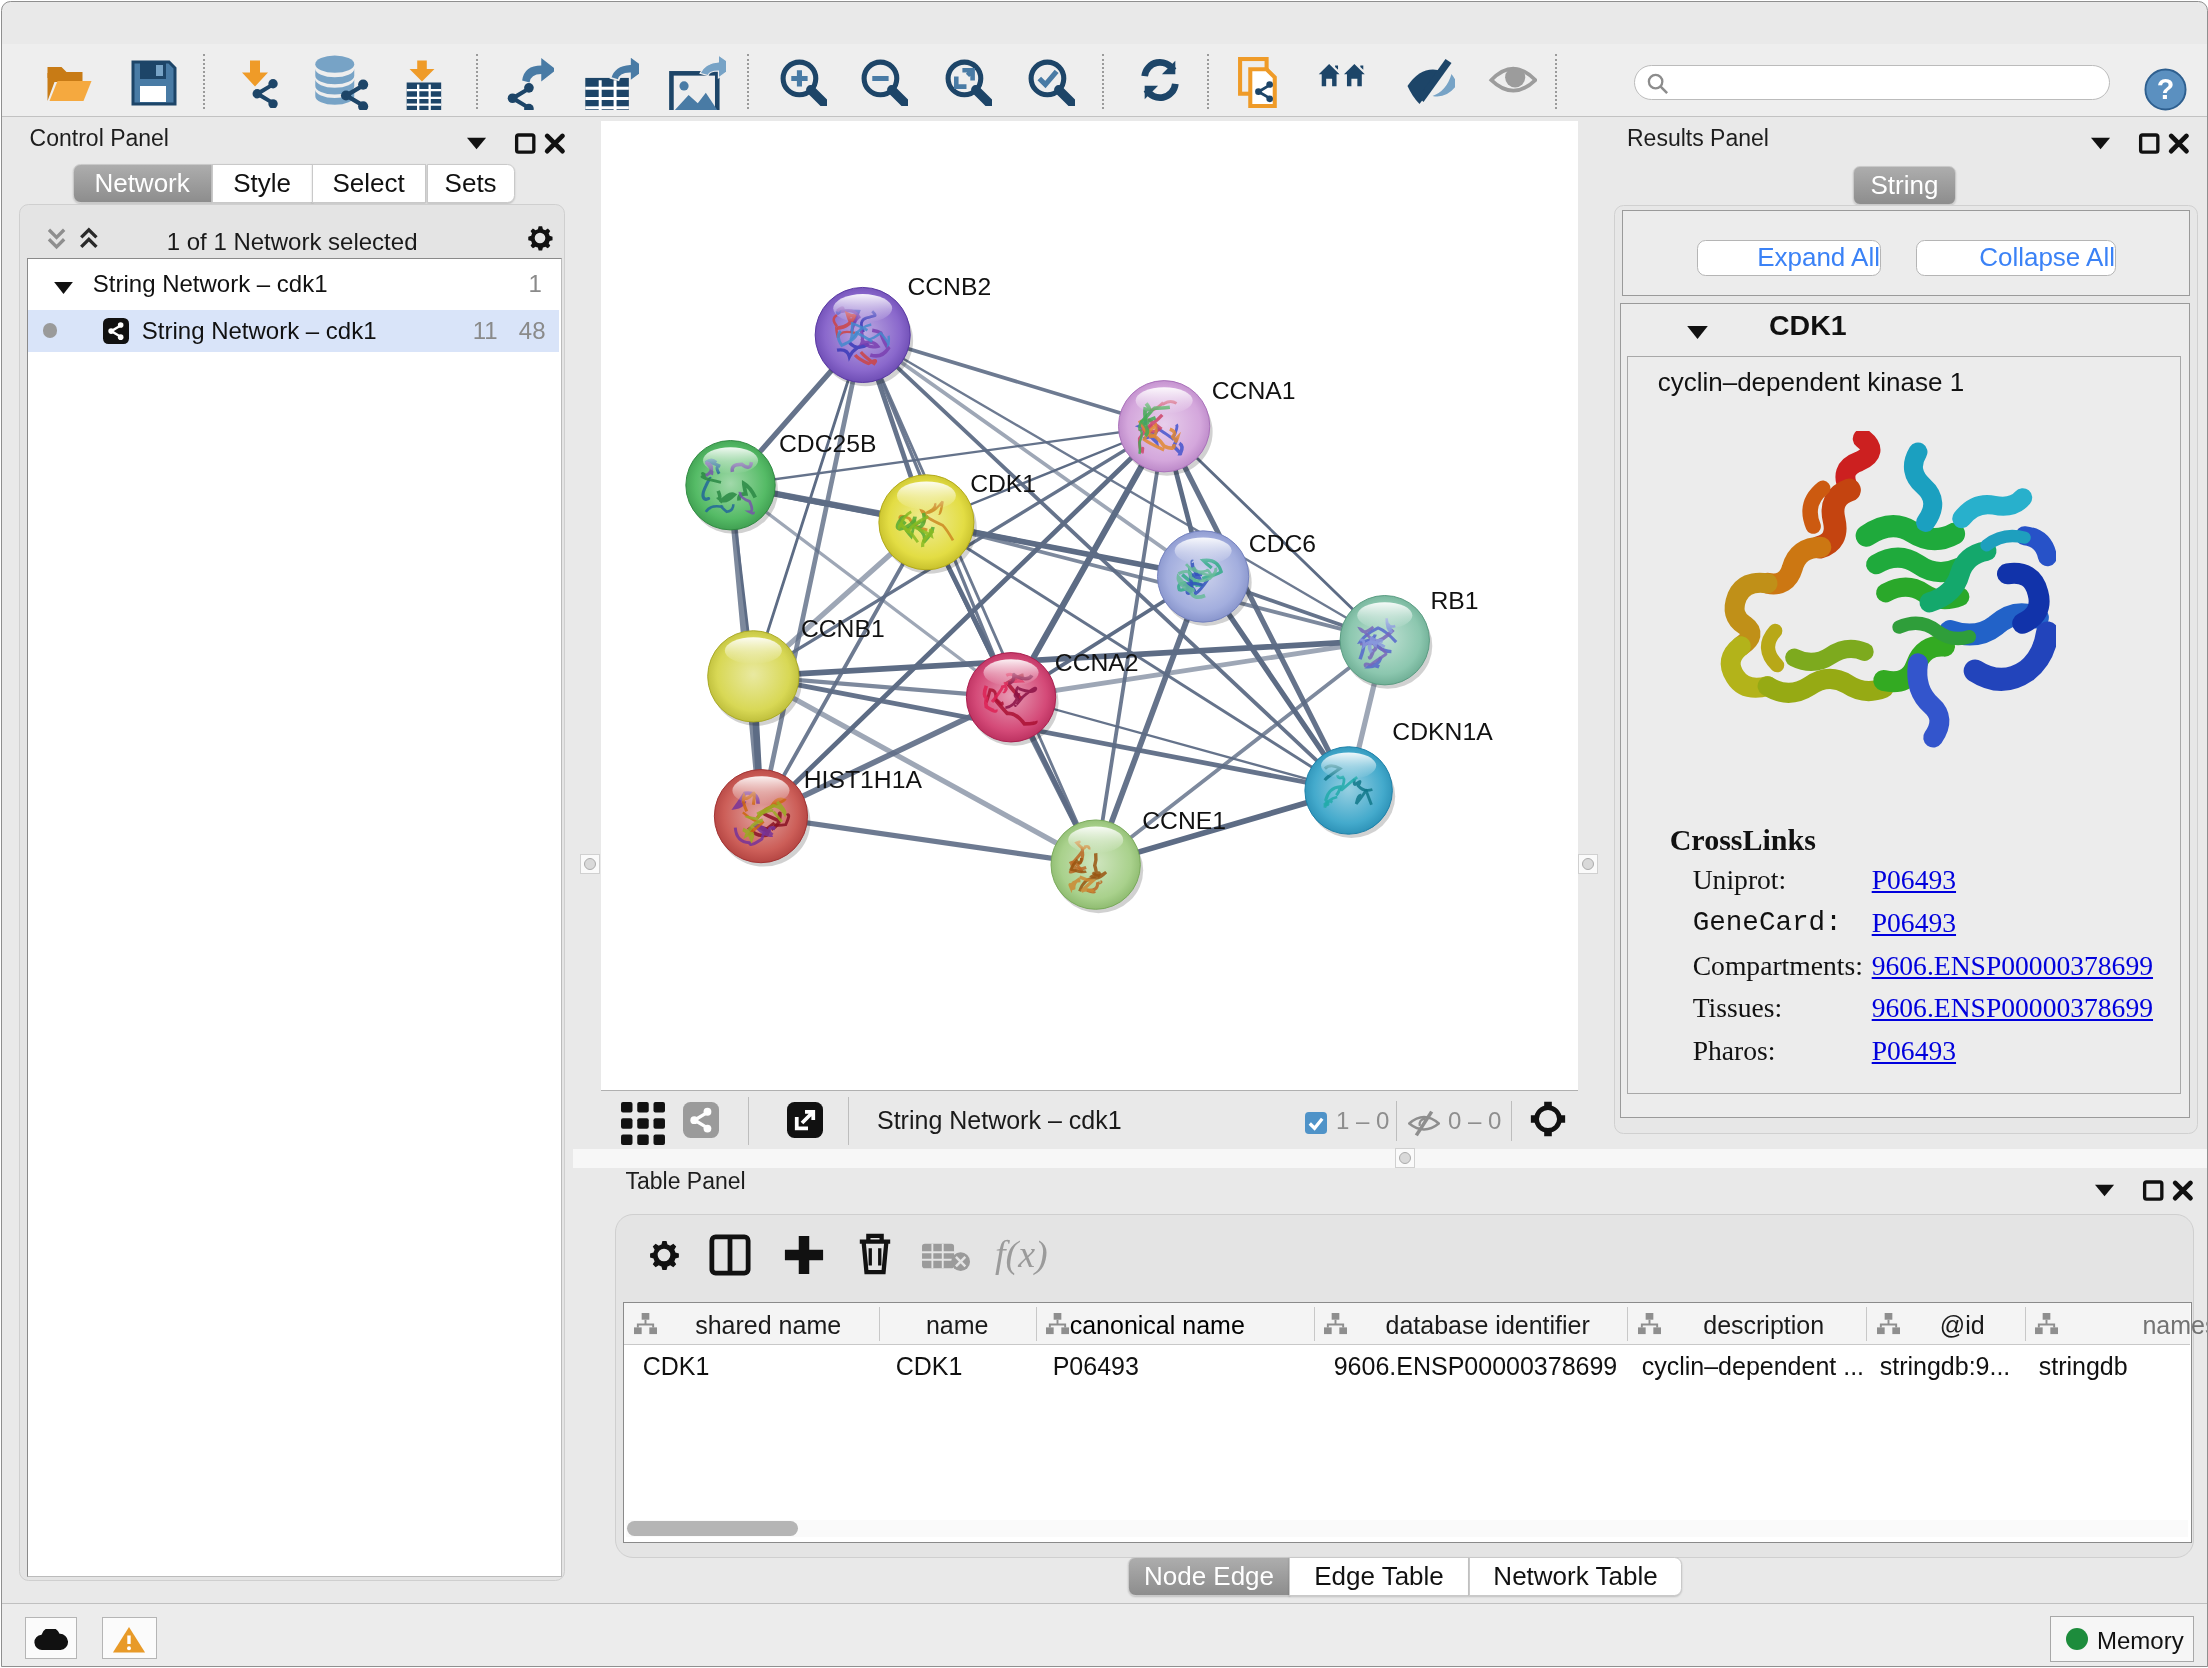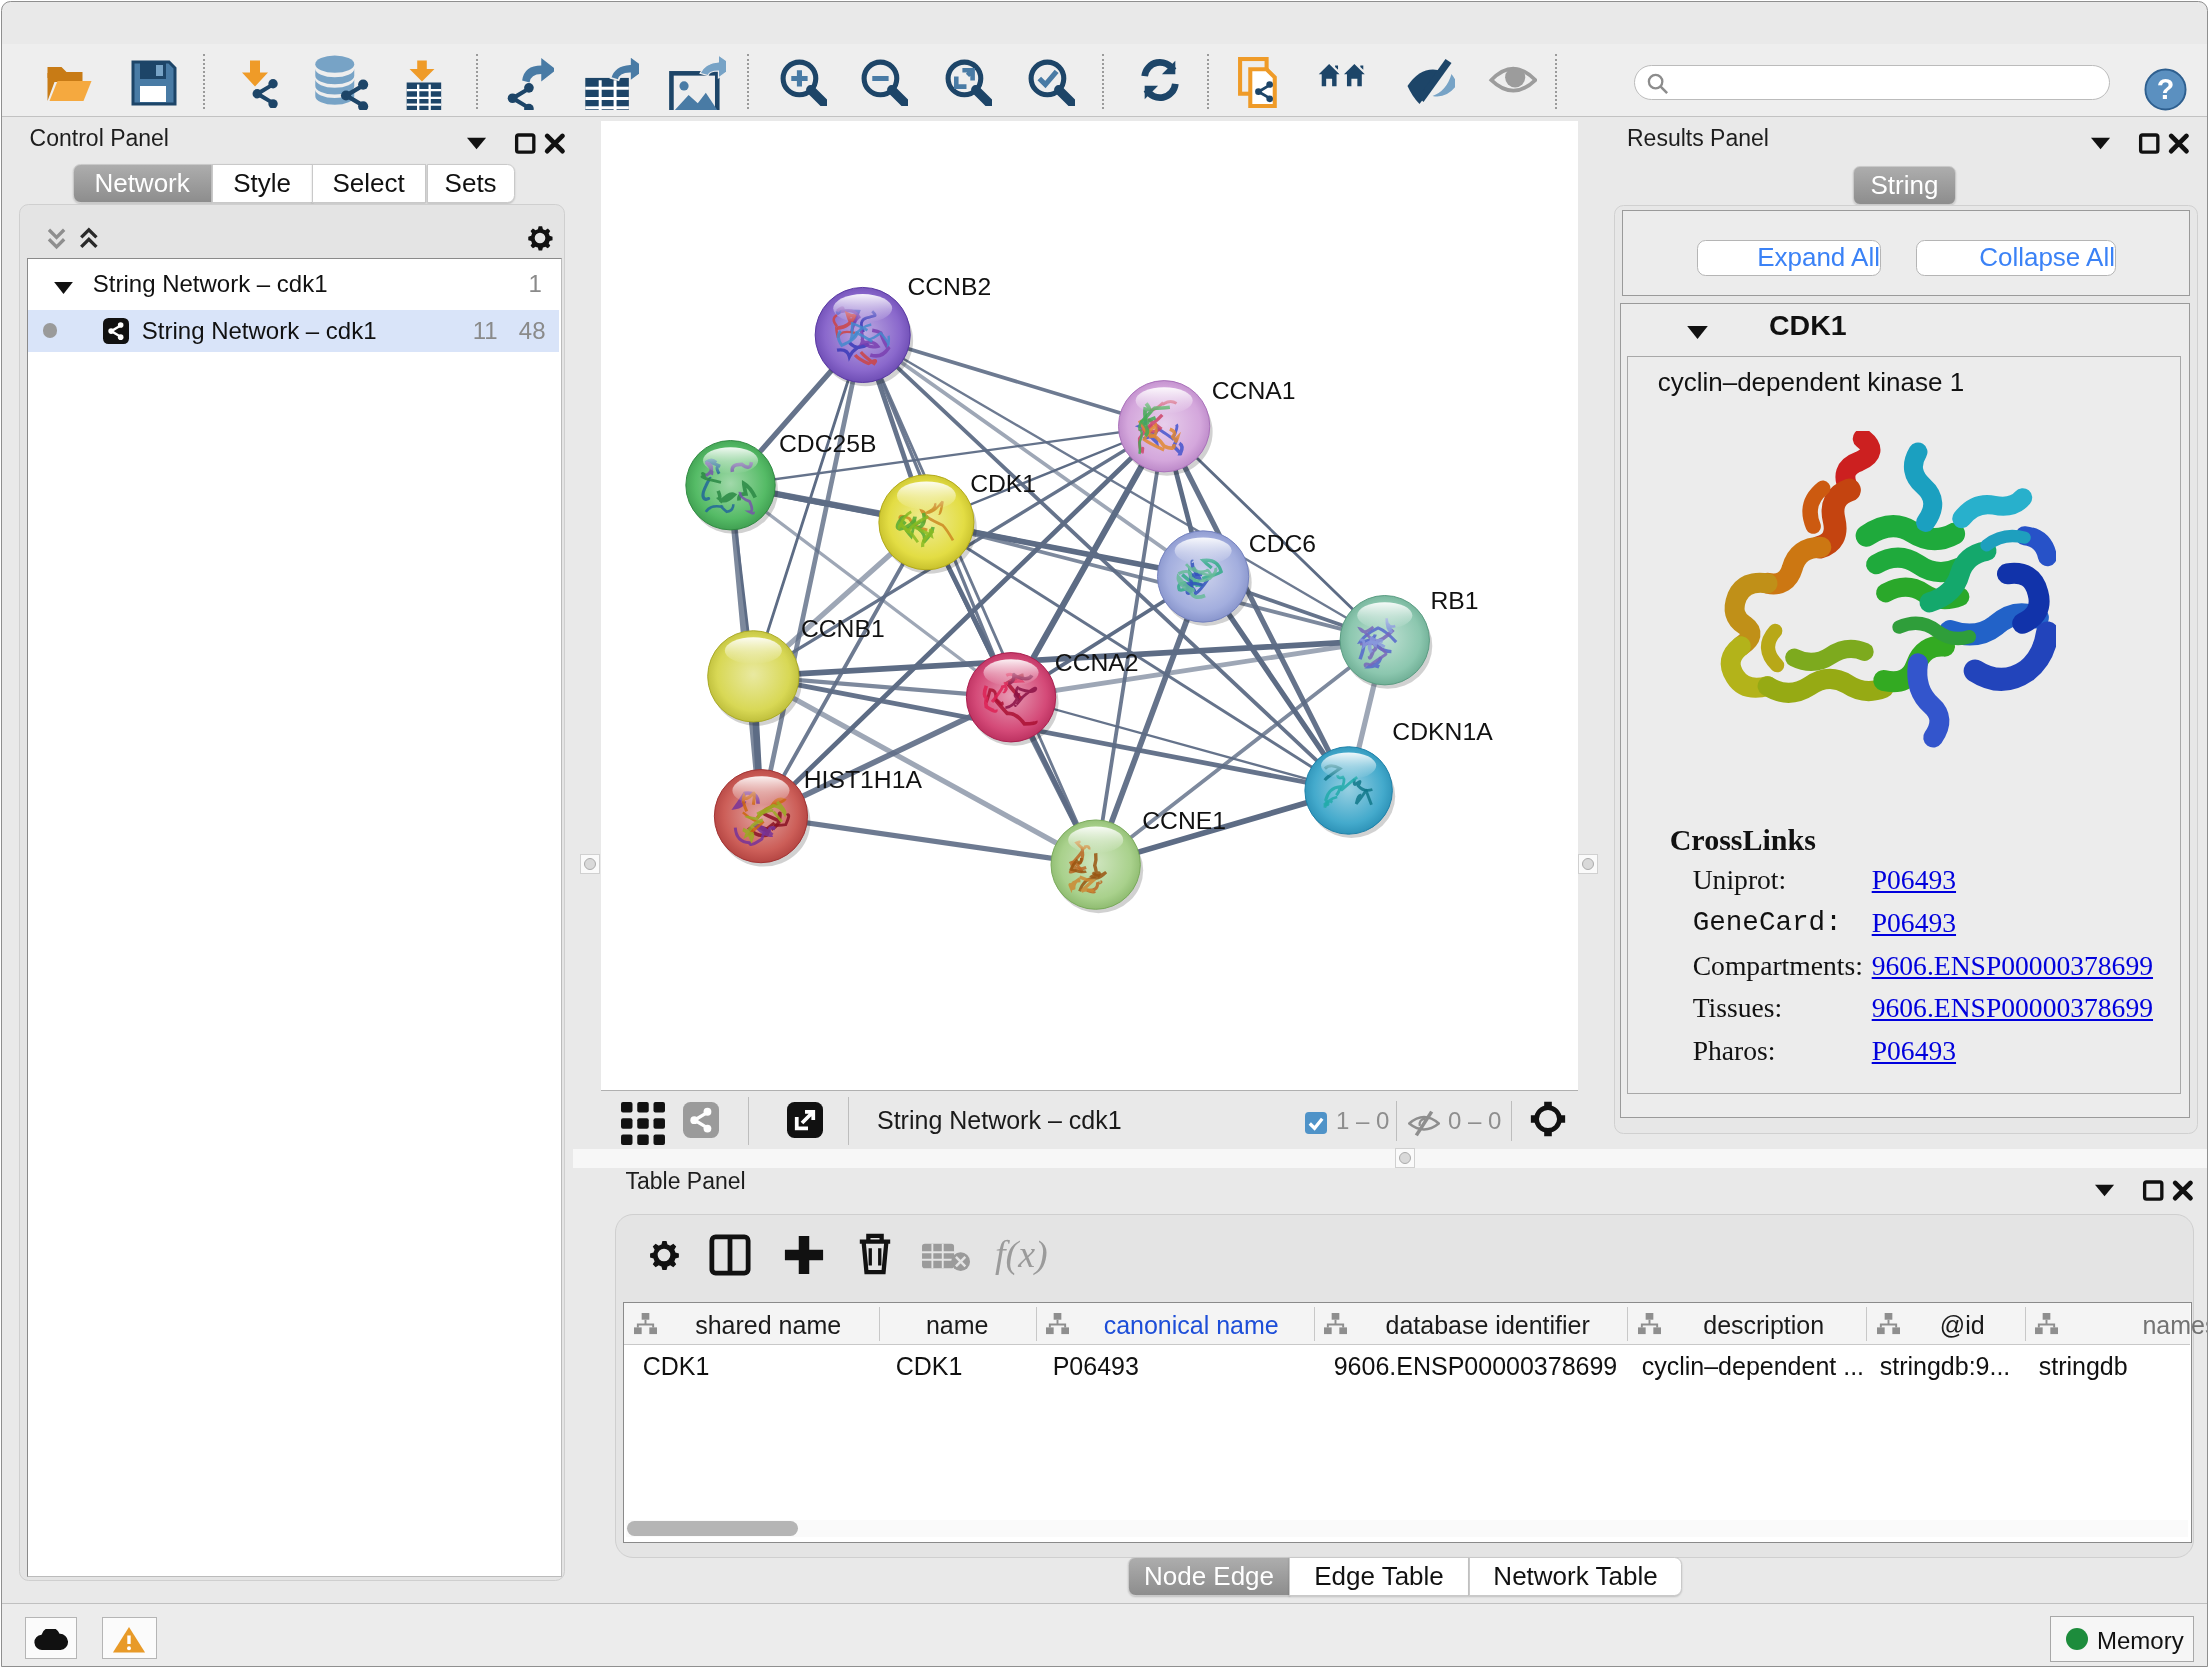"1 of 1 Network selected" div.abs { html: none -> <div>1 of 1 Network selected</div> }
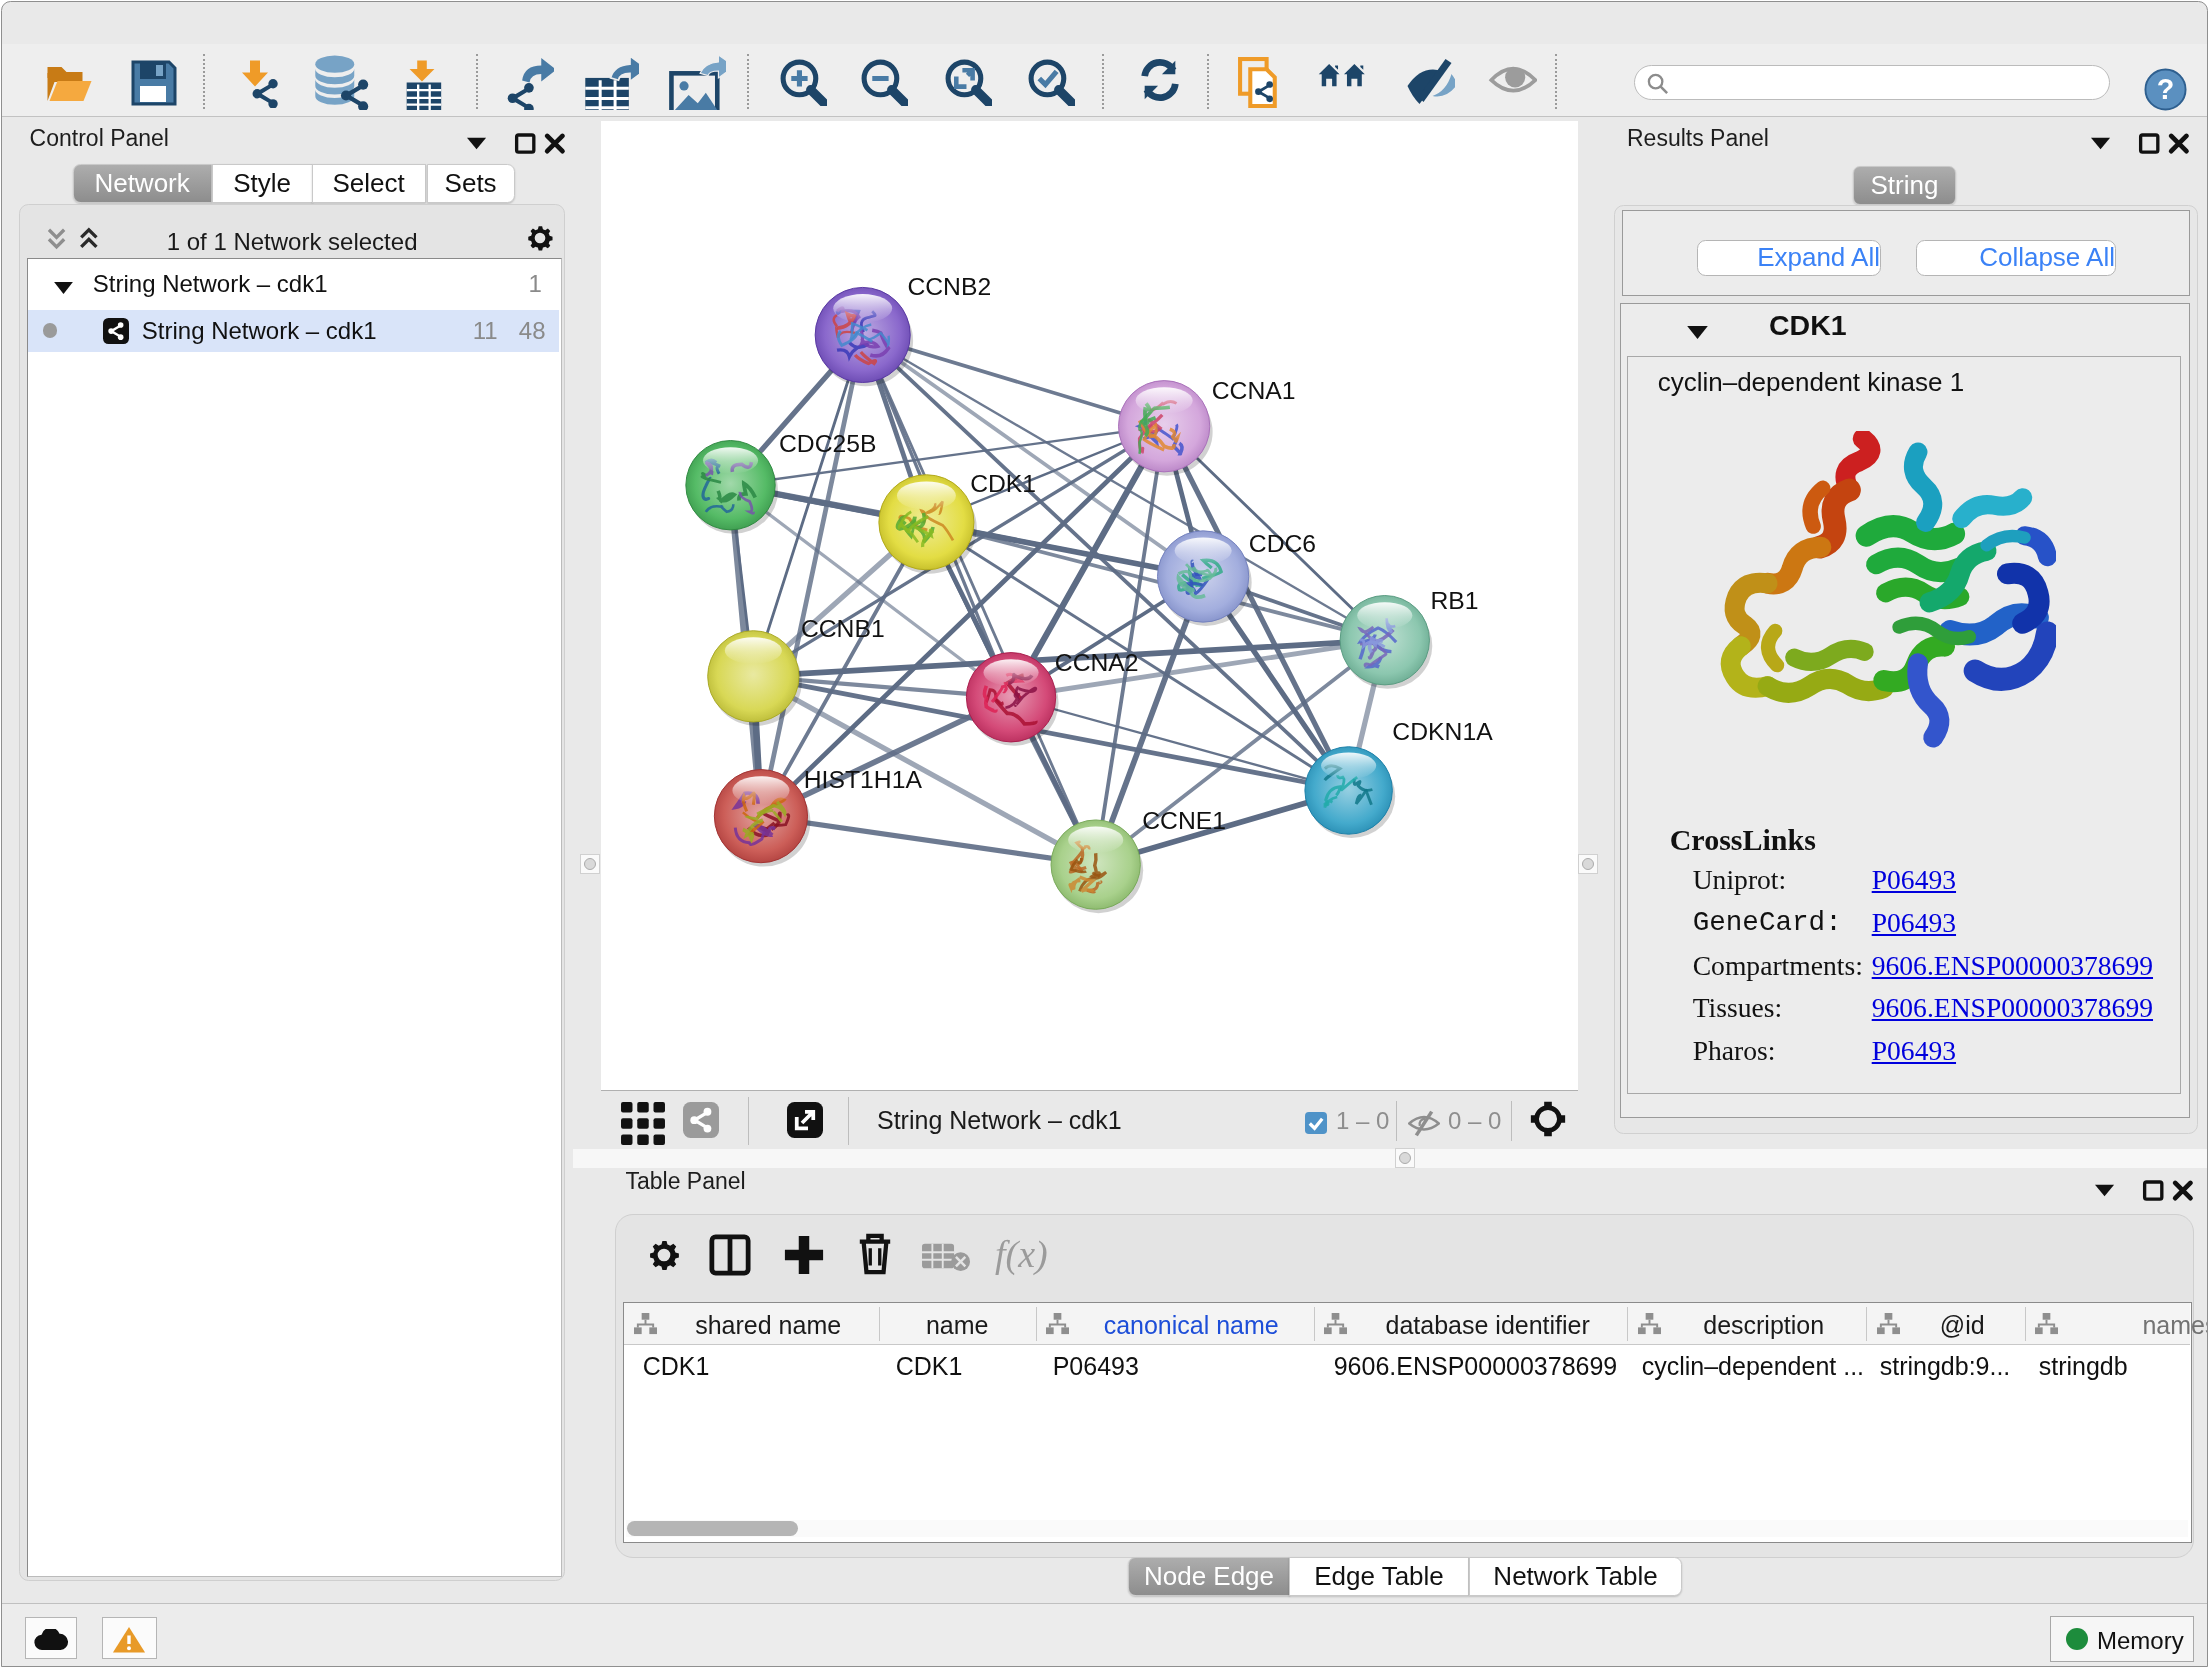"canonical name" div.abs { color: #1d4ed8 -> #000000; text-align: center -> none }
